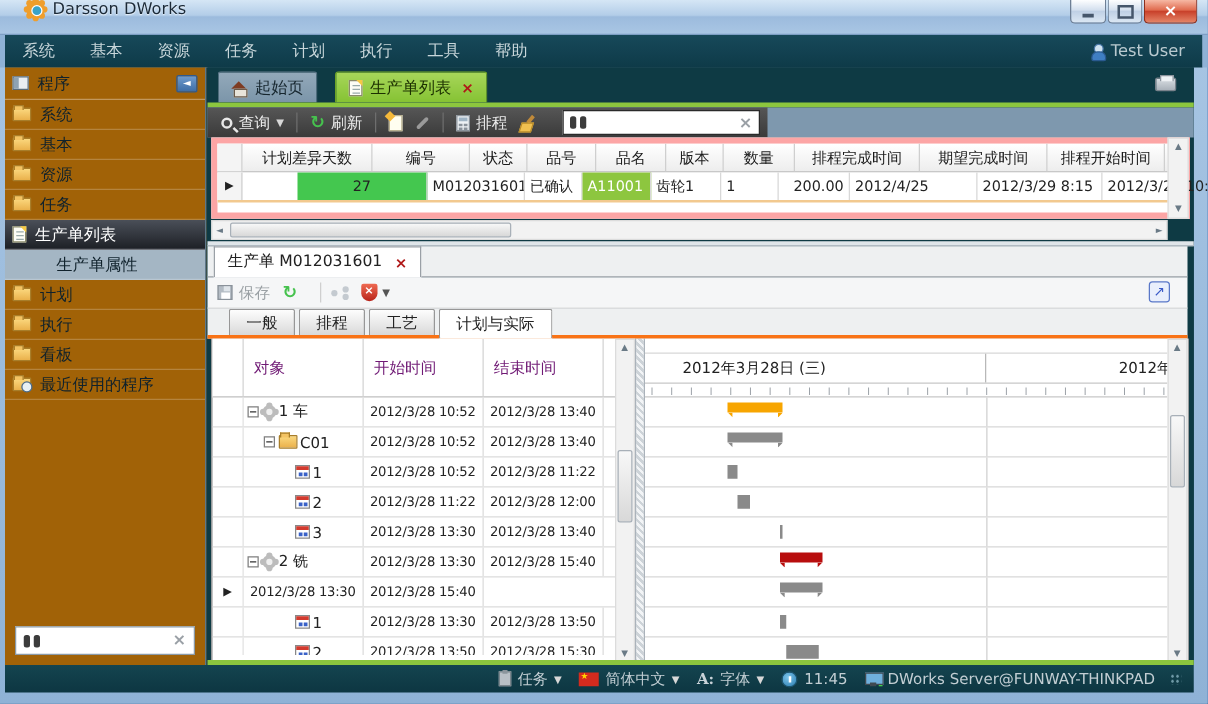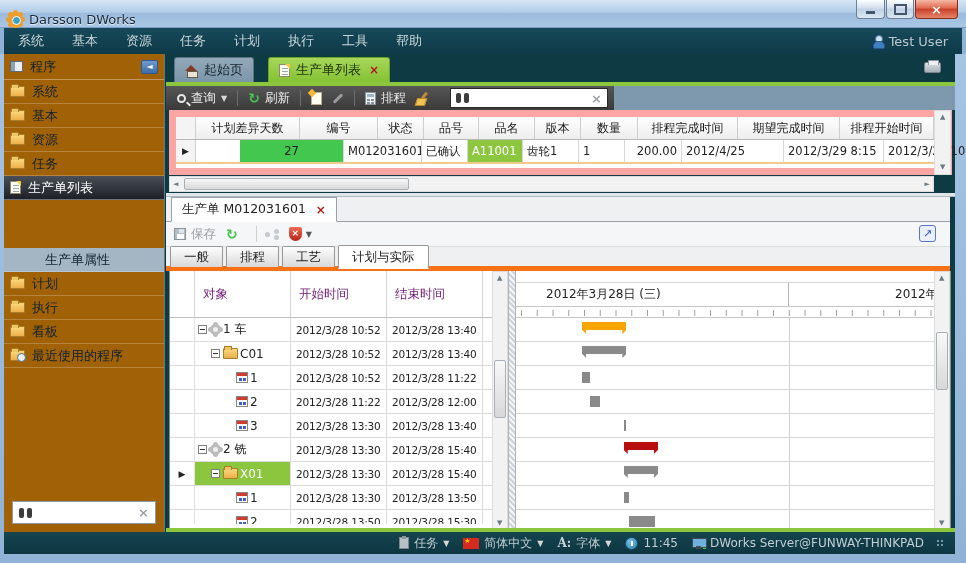"Darsson DWorks" .titlebar { align-items: flex-end -> flex-start; padding-left: 8px -> 21px }
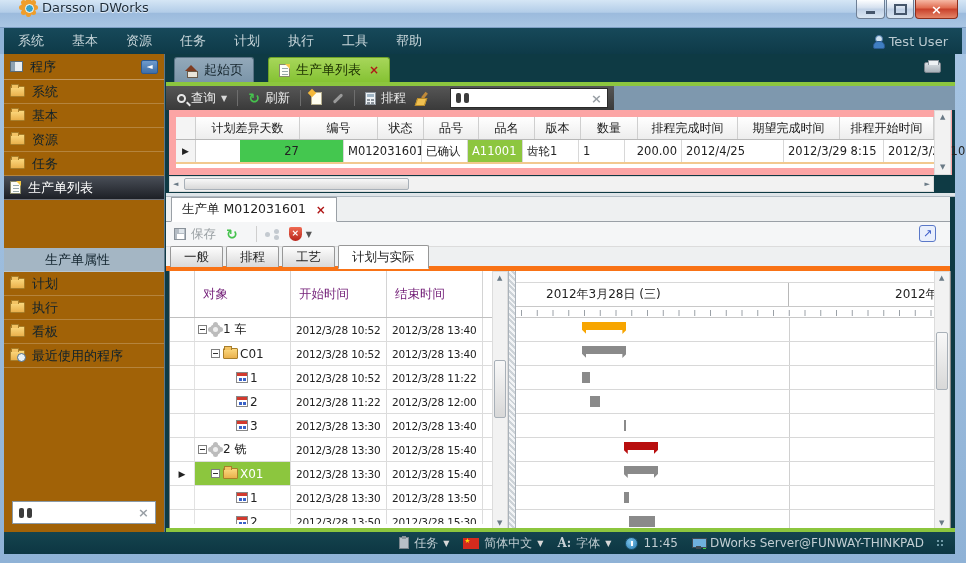"计划差异天数" .gridwrap { border: 7px solid #fca5a5 -> 5px solid #fca5a5 }
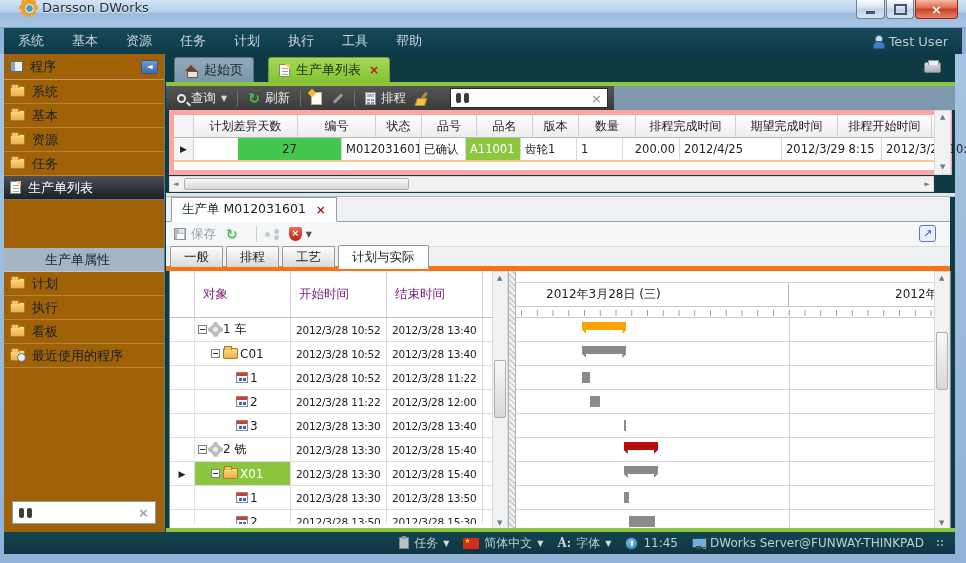"生产单属性" .side-item.child { margin-top: 48px -> none }
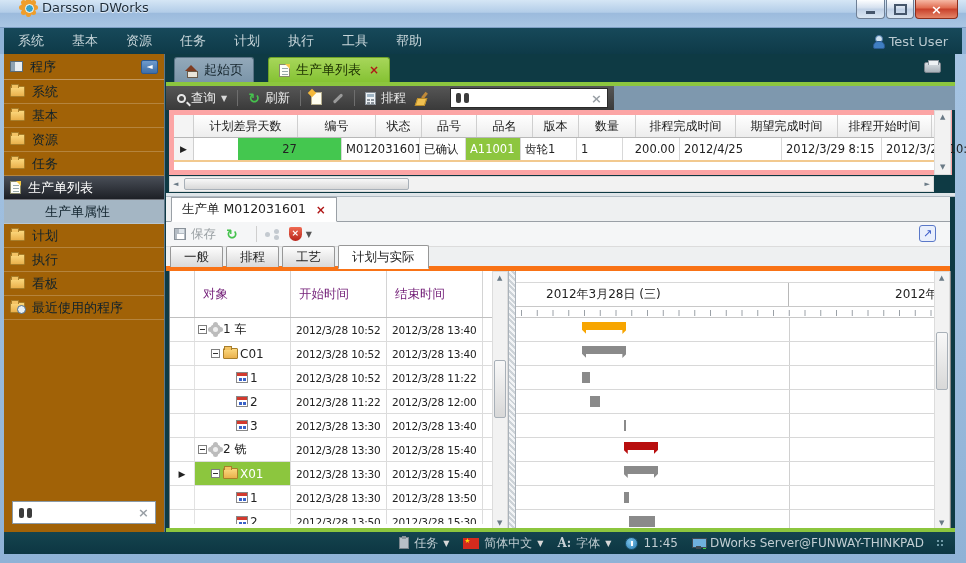"一般" .subtabs { align-items: center -> flex-start; border-bottom: 5px solid #f97316 -> 3px solid #f97316; padding-left: 4px -> 17px }
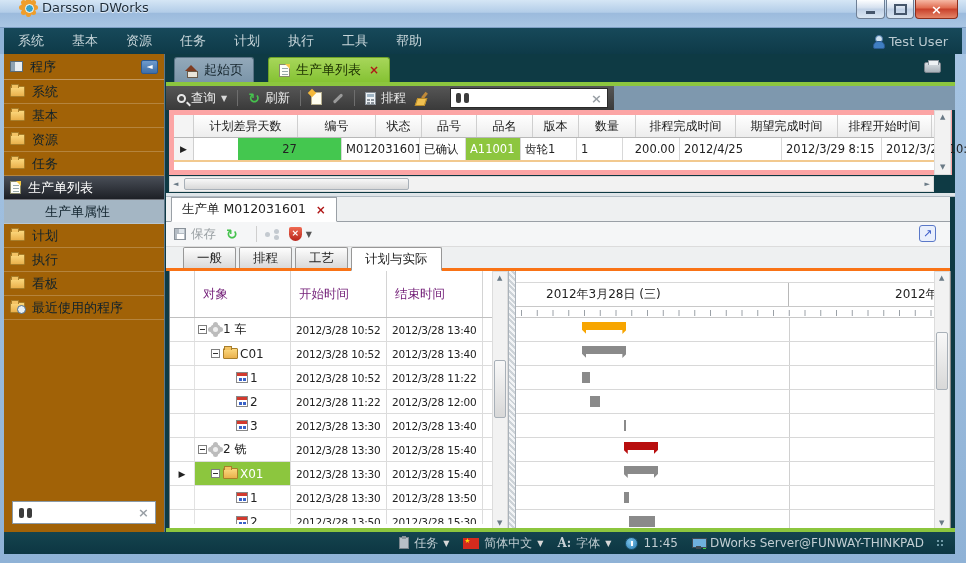"X01" div.t-obj { html: <div> <div></div> <div></div> <span>X01</span> </div> -> none }
